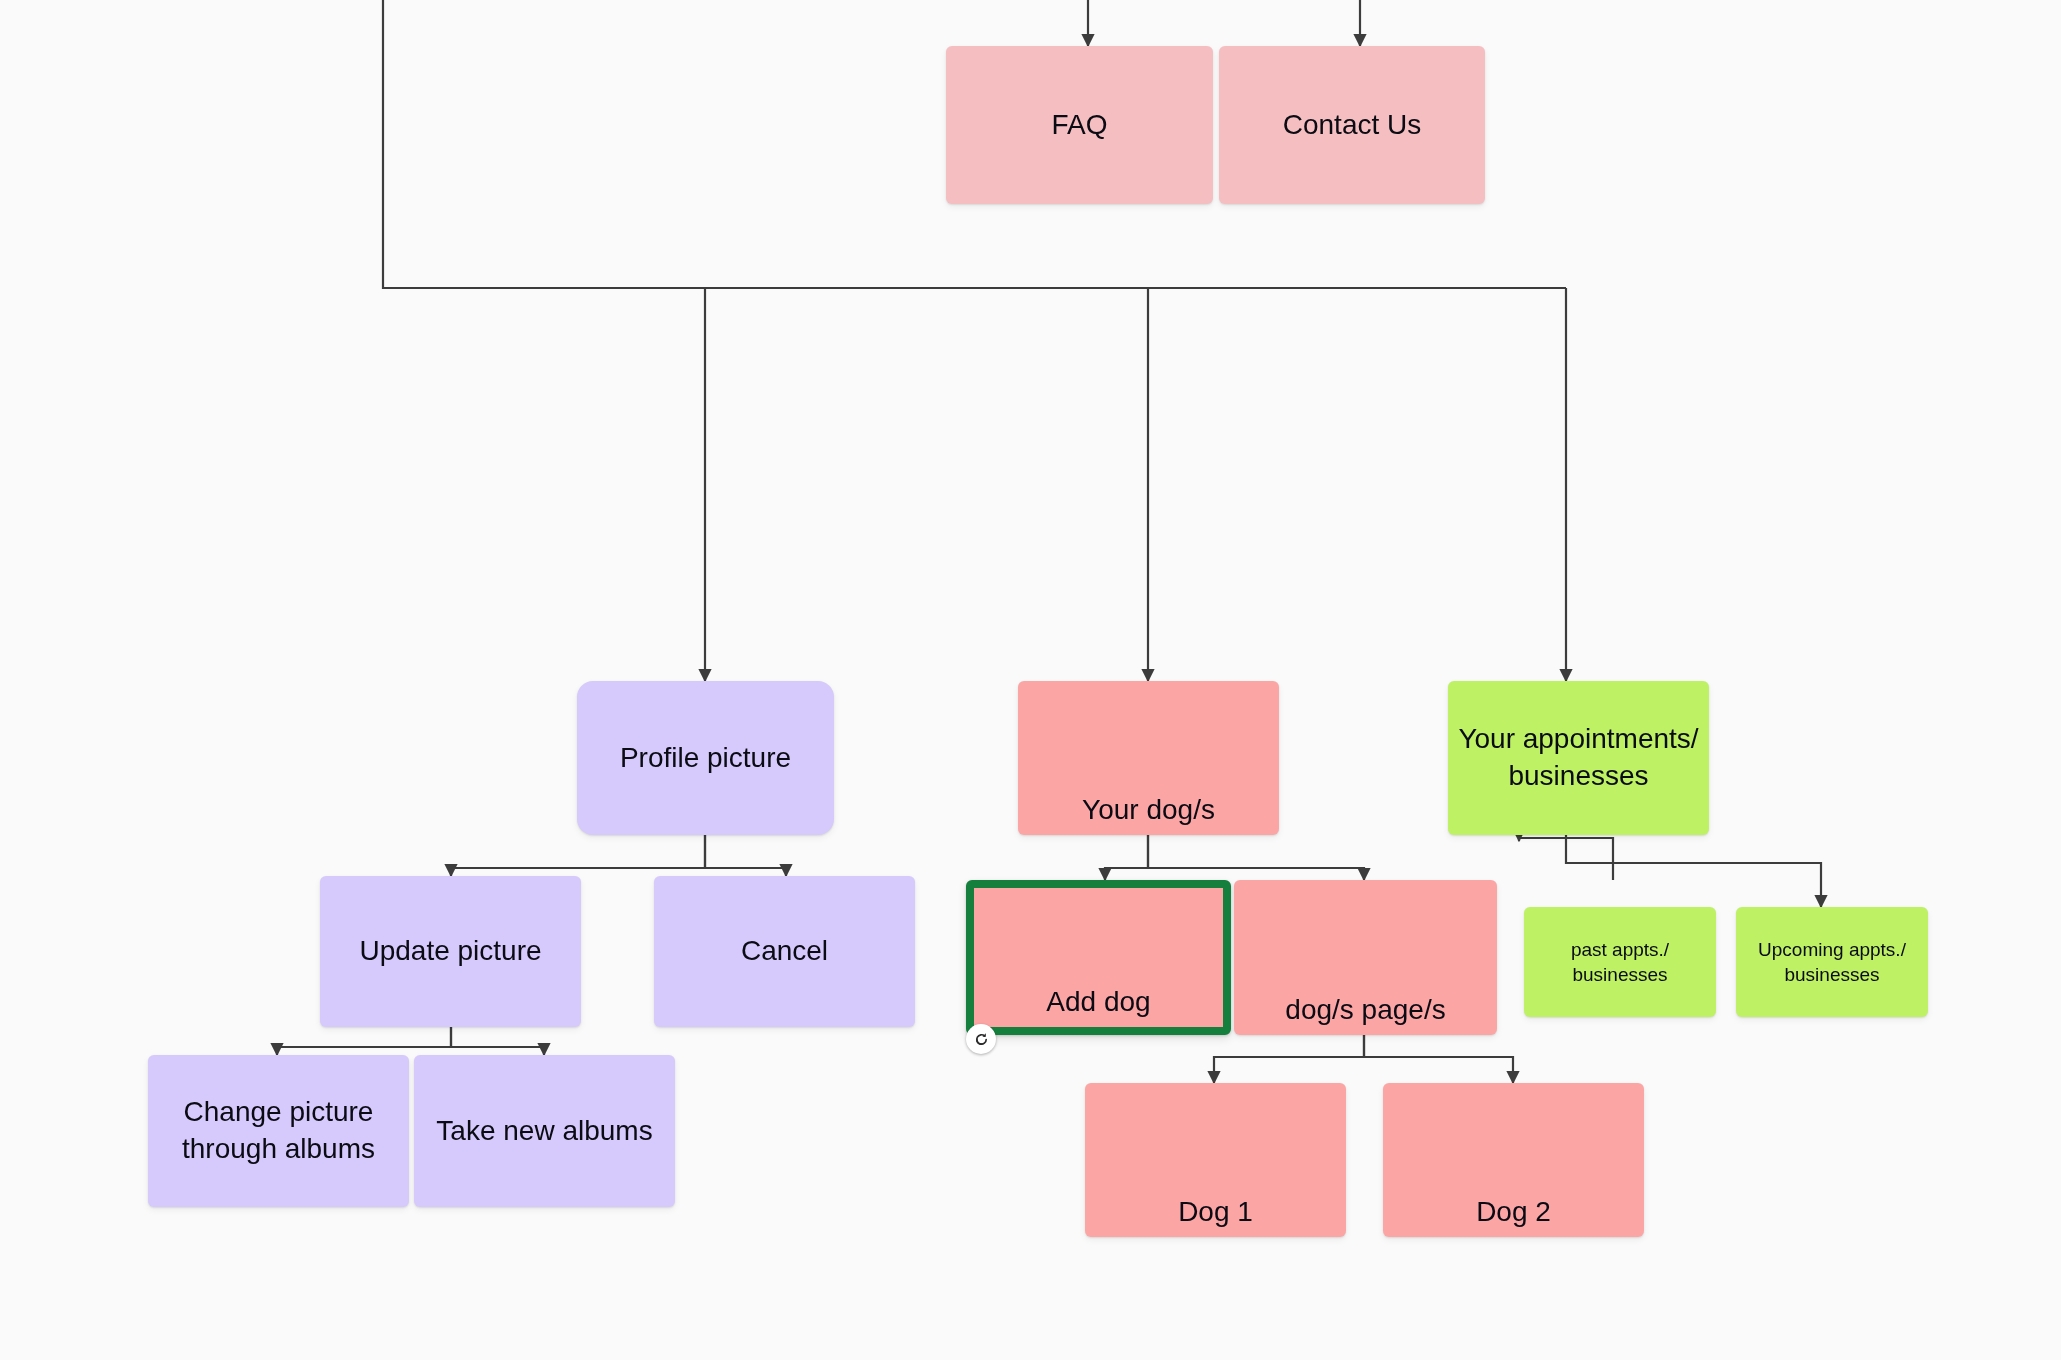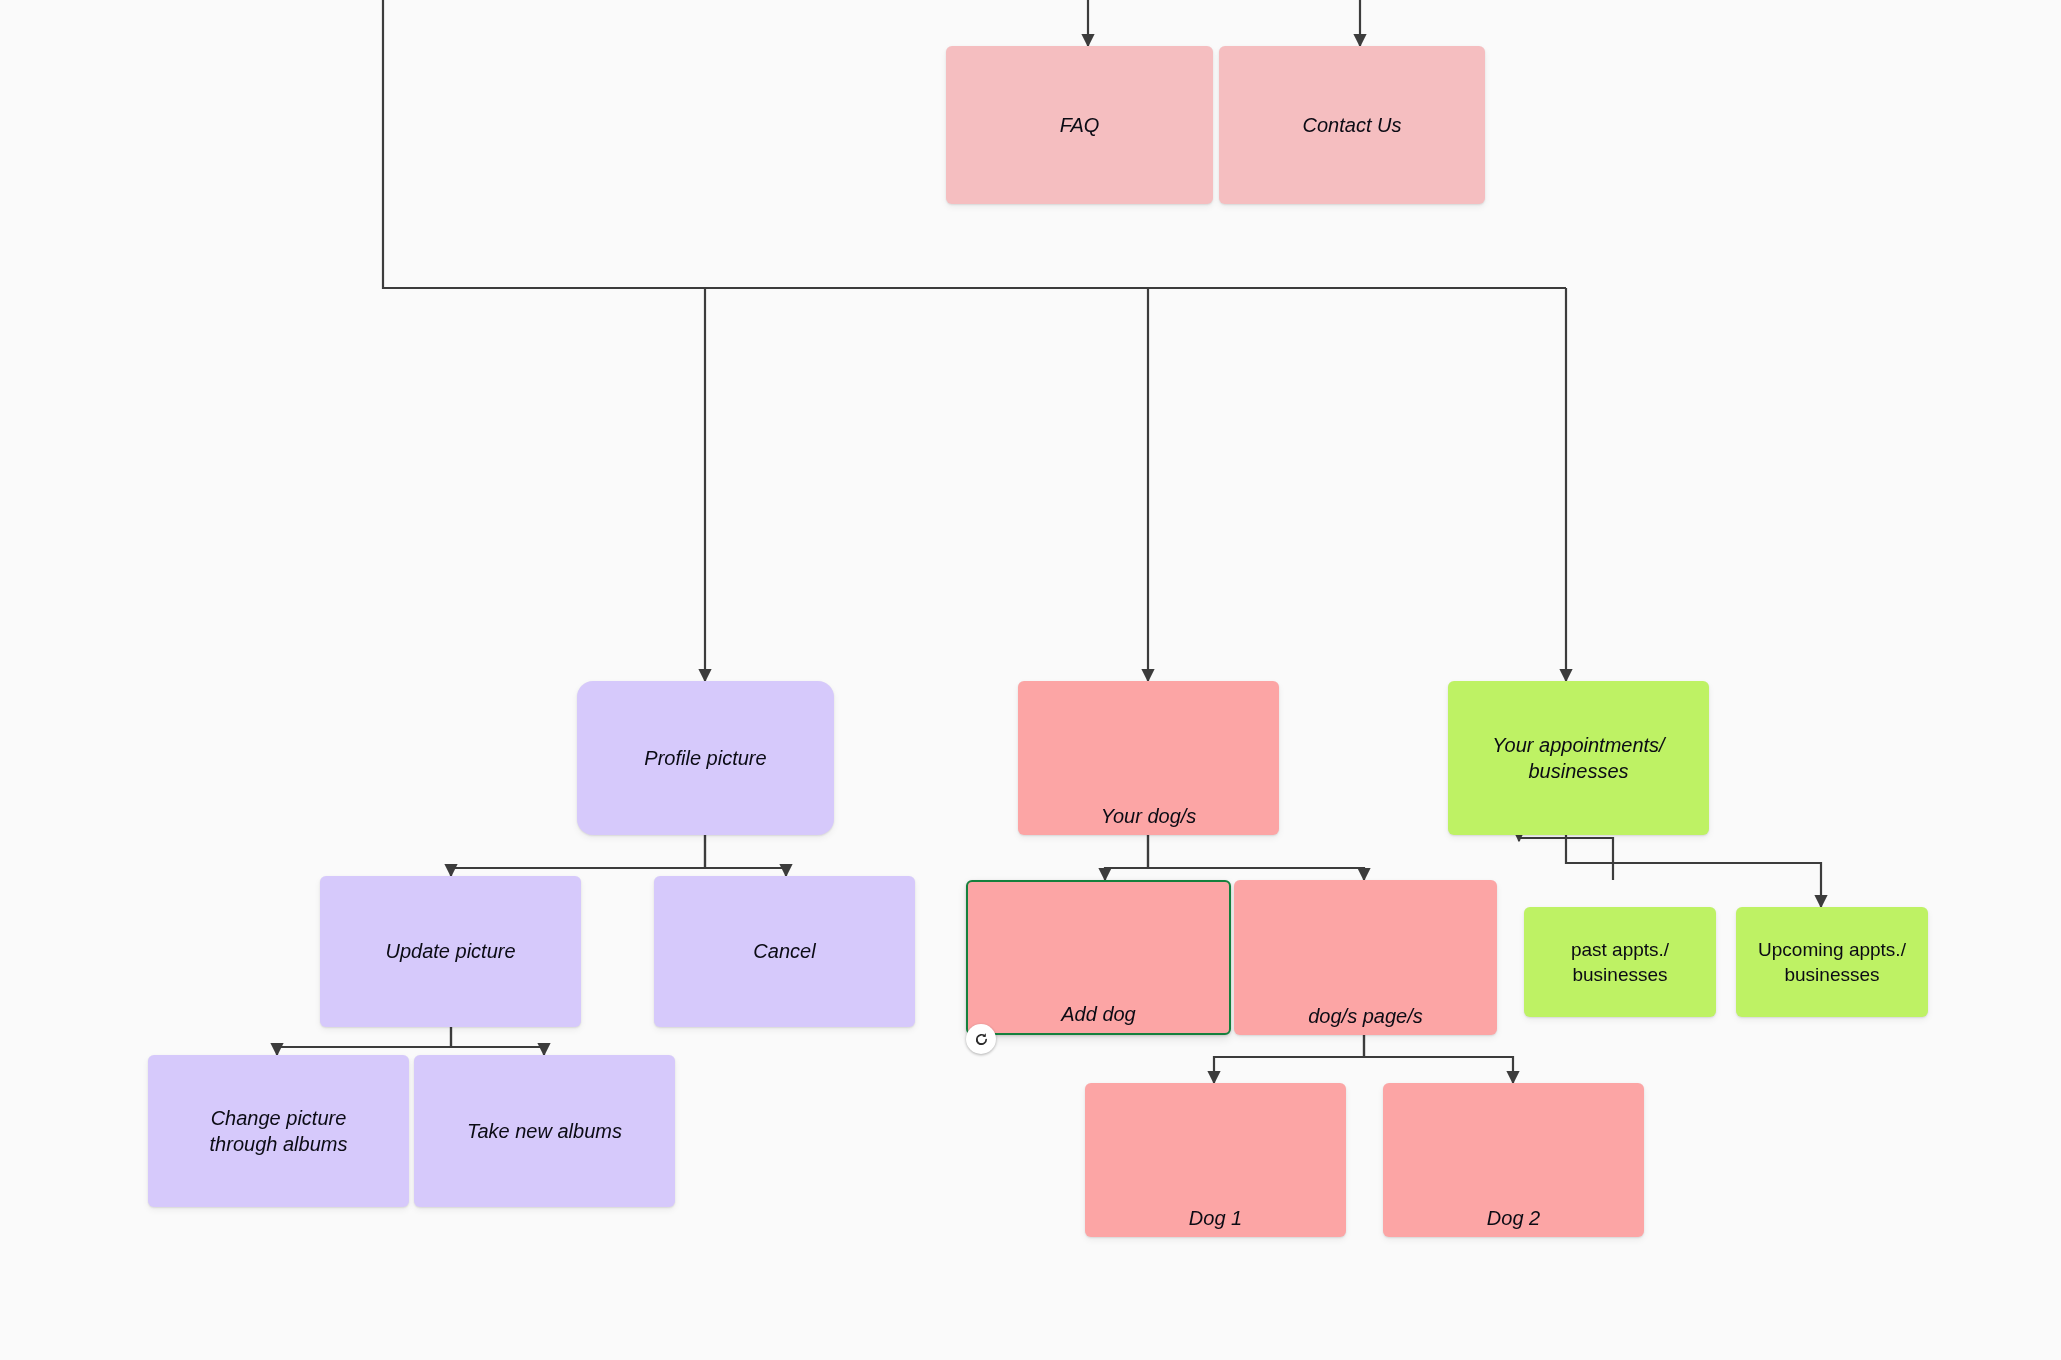"FAQ" .fs-md { font-size: 20px -> 28px; font-style: italic -> none }
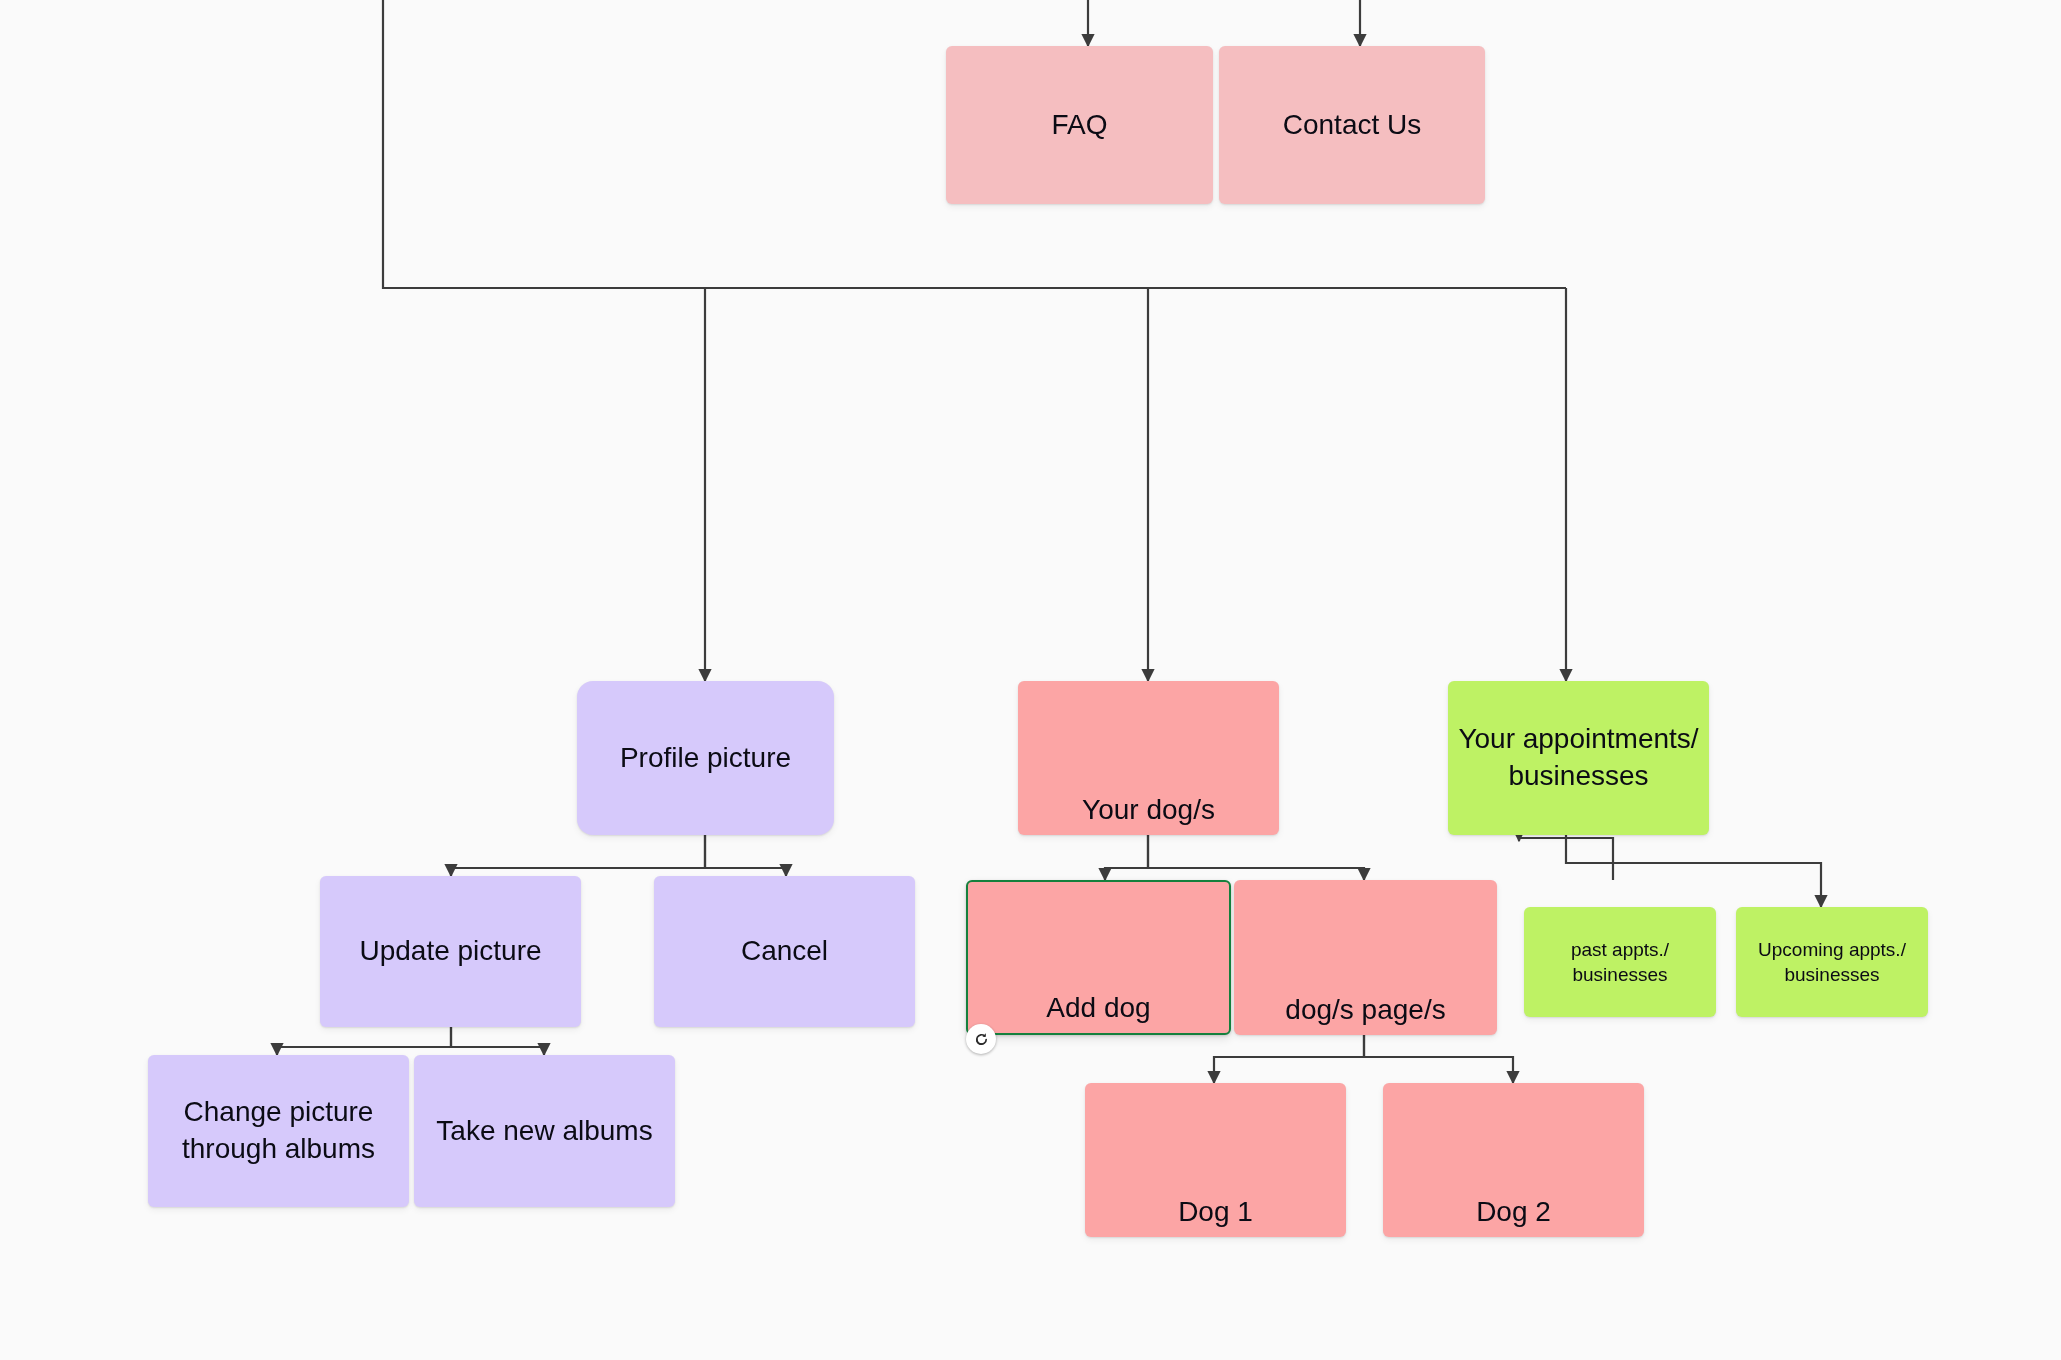"Add dog" .selected { border: 2px solid #15803d -> 8px solid #15803d }
